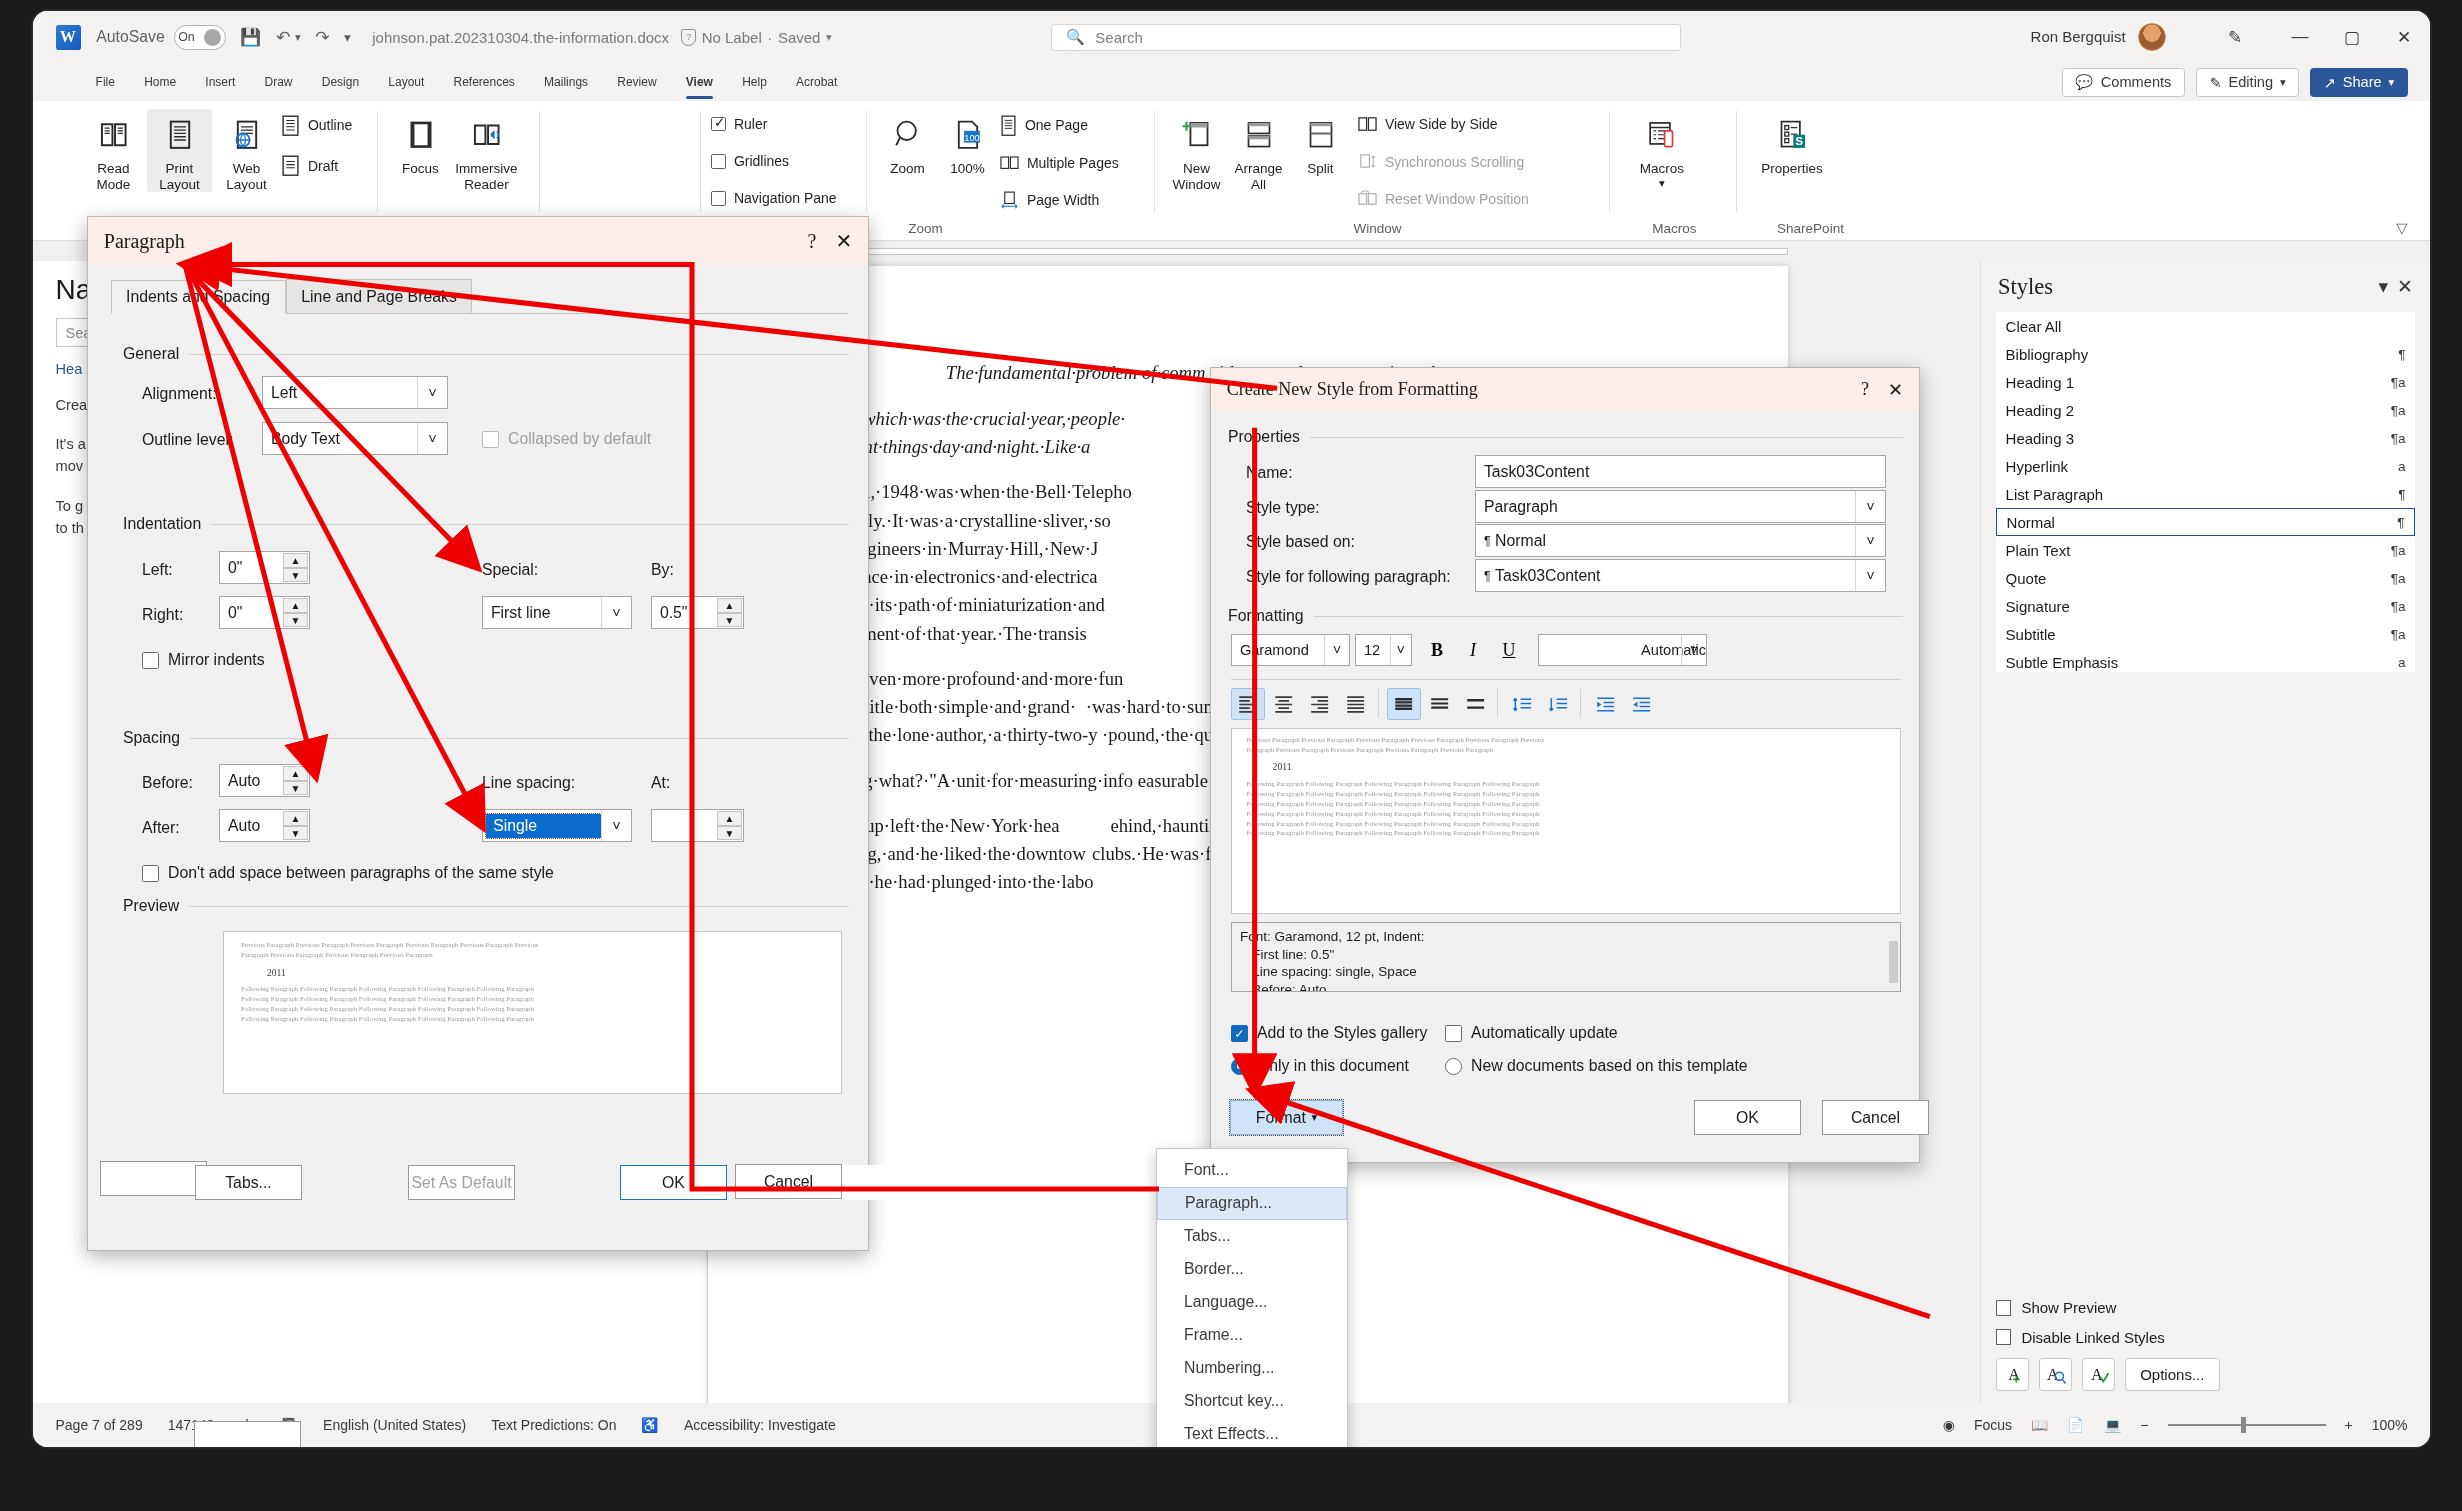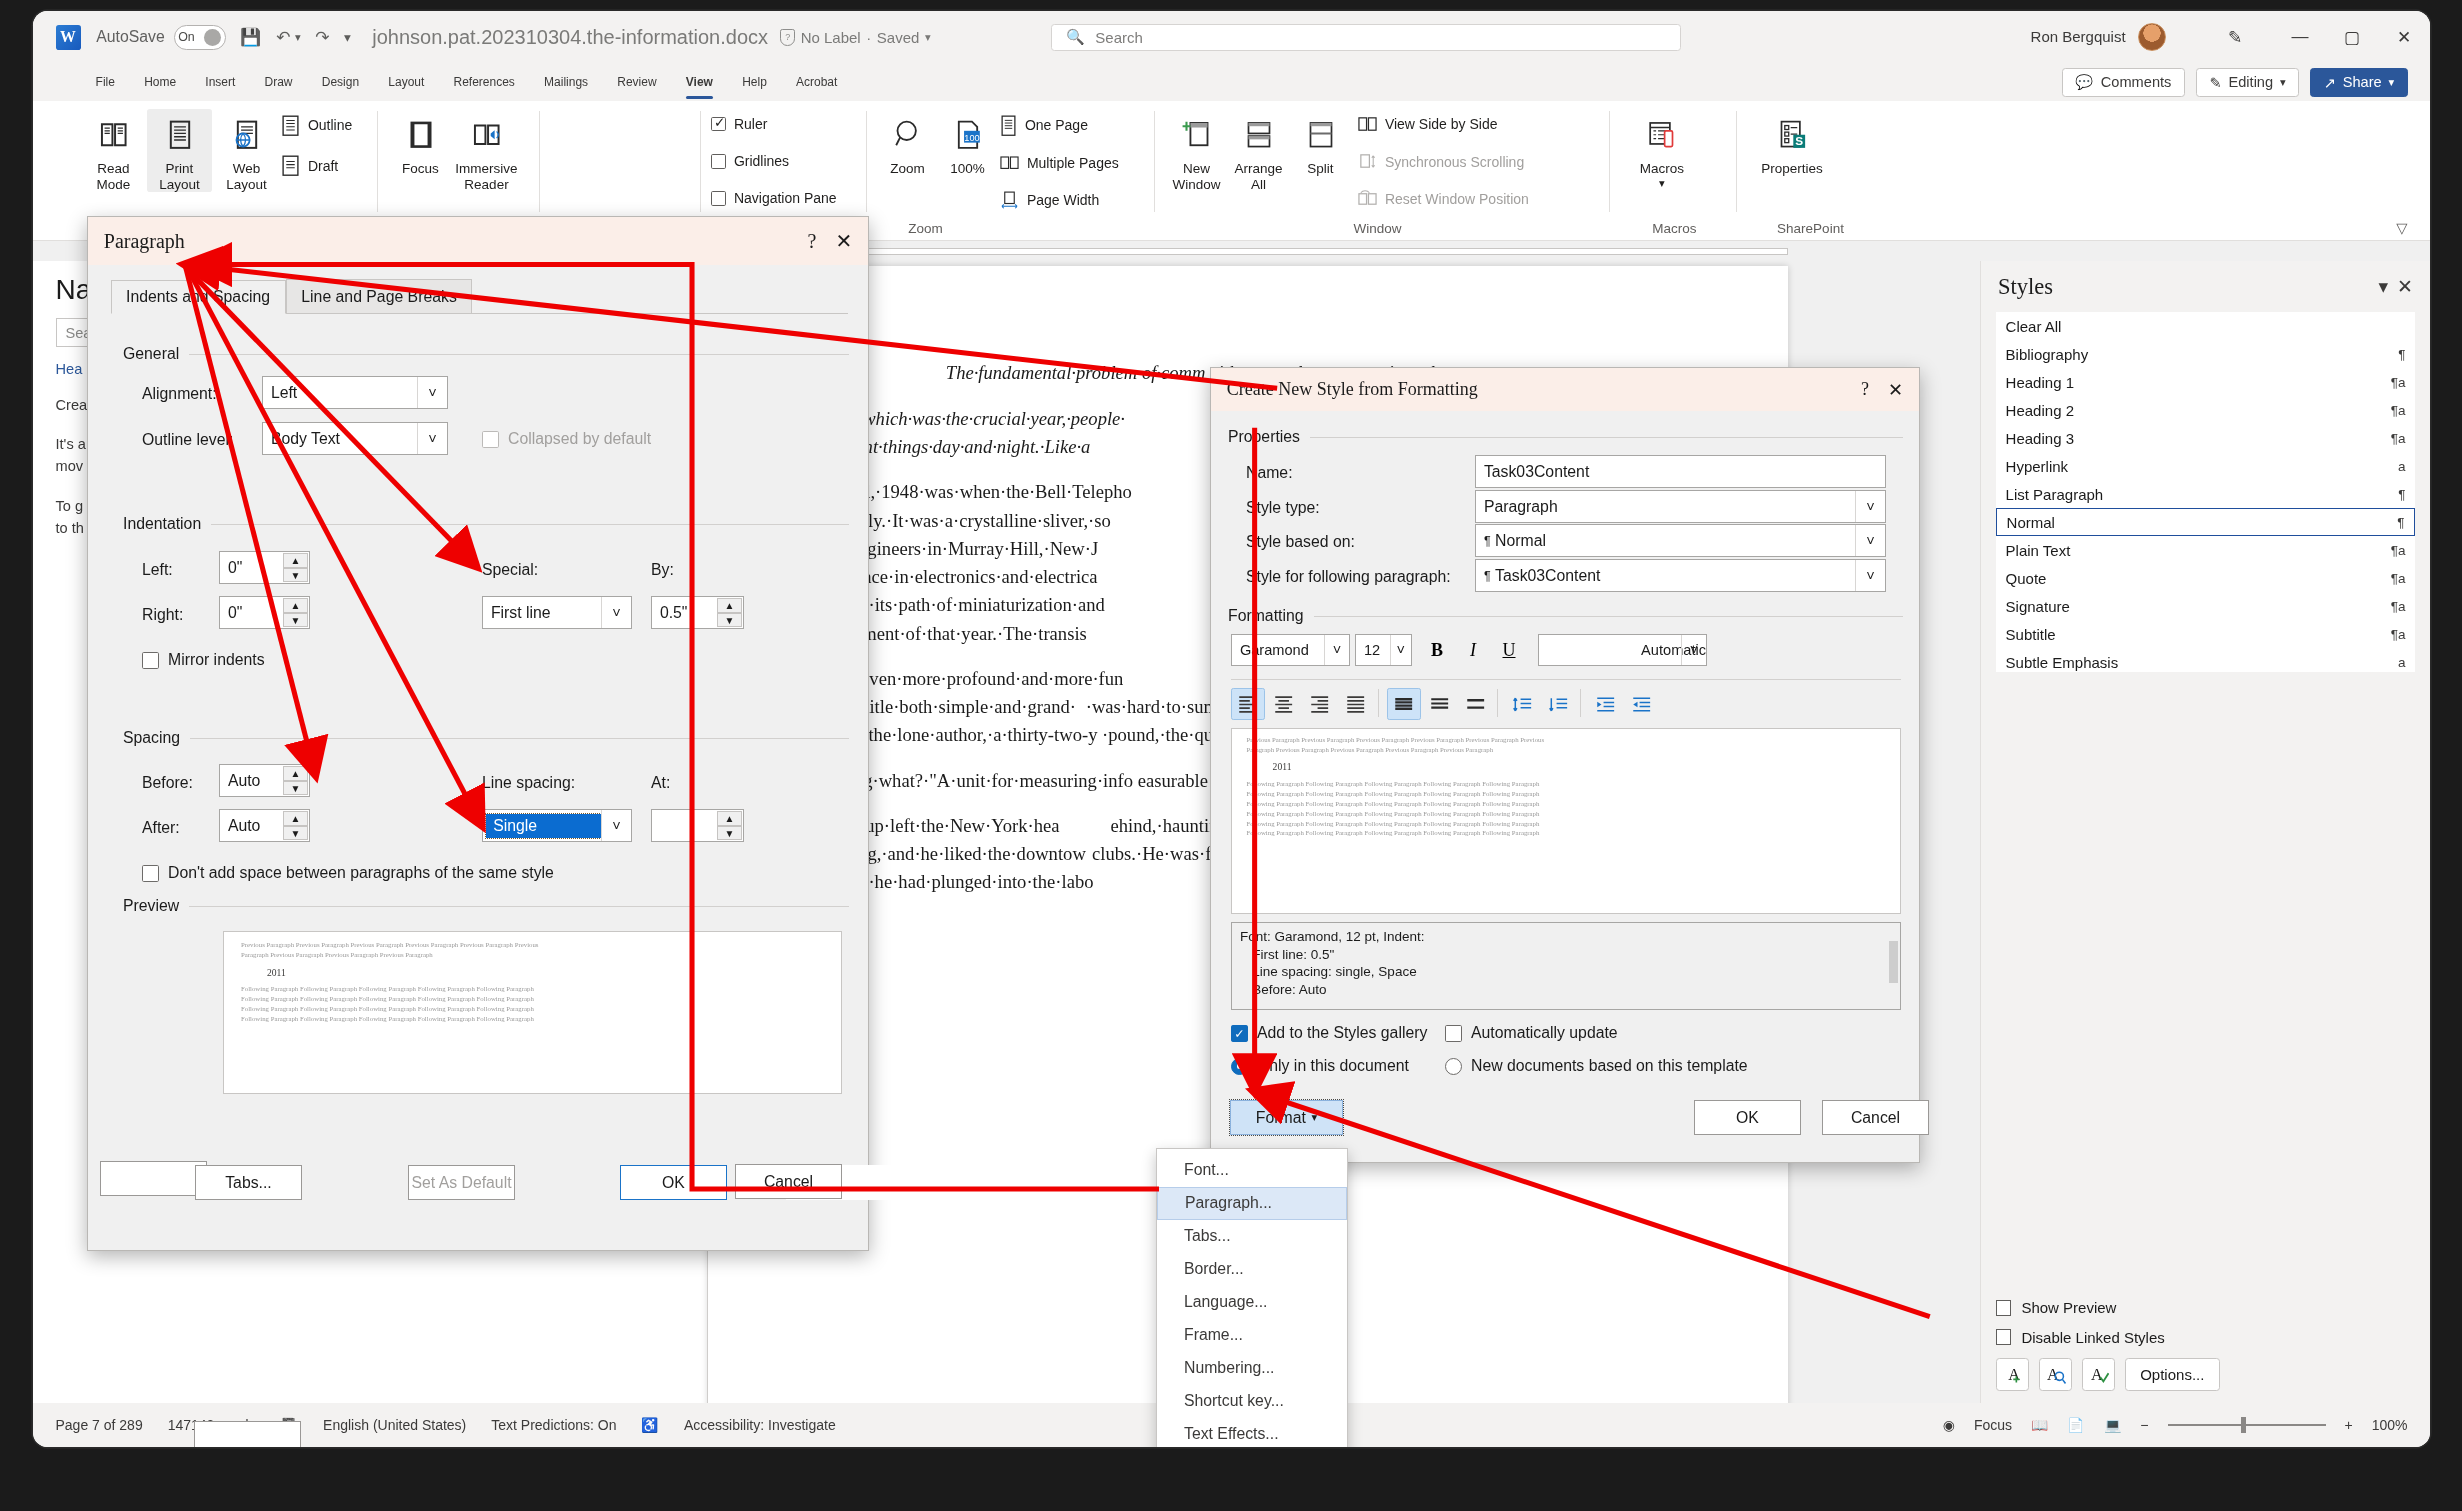"johnson.pat.202310304.the-information.do" .docname { font-size: 20px -> 15px }
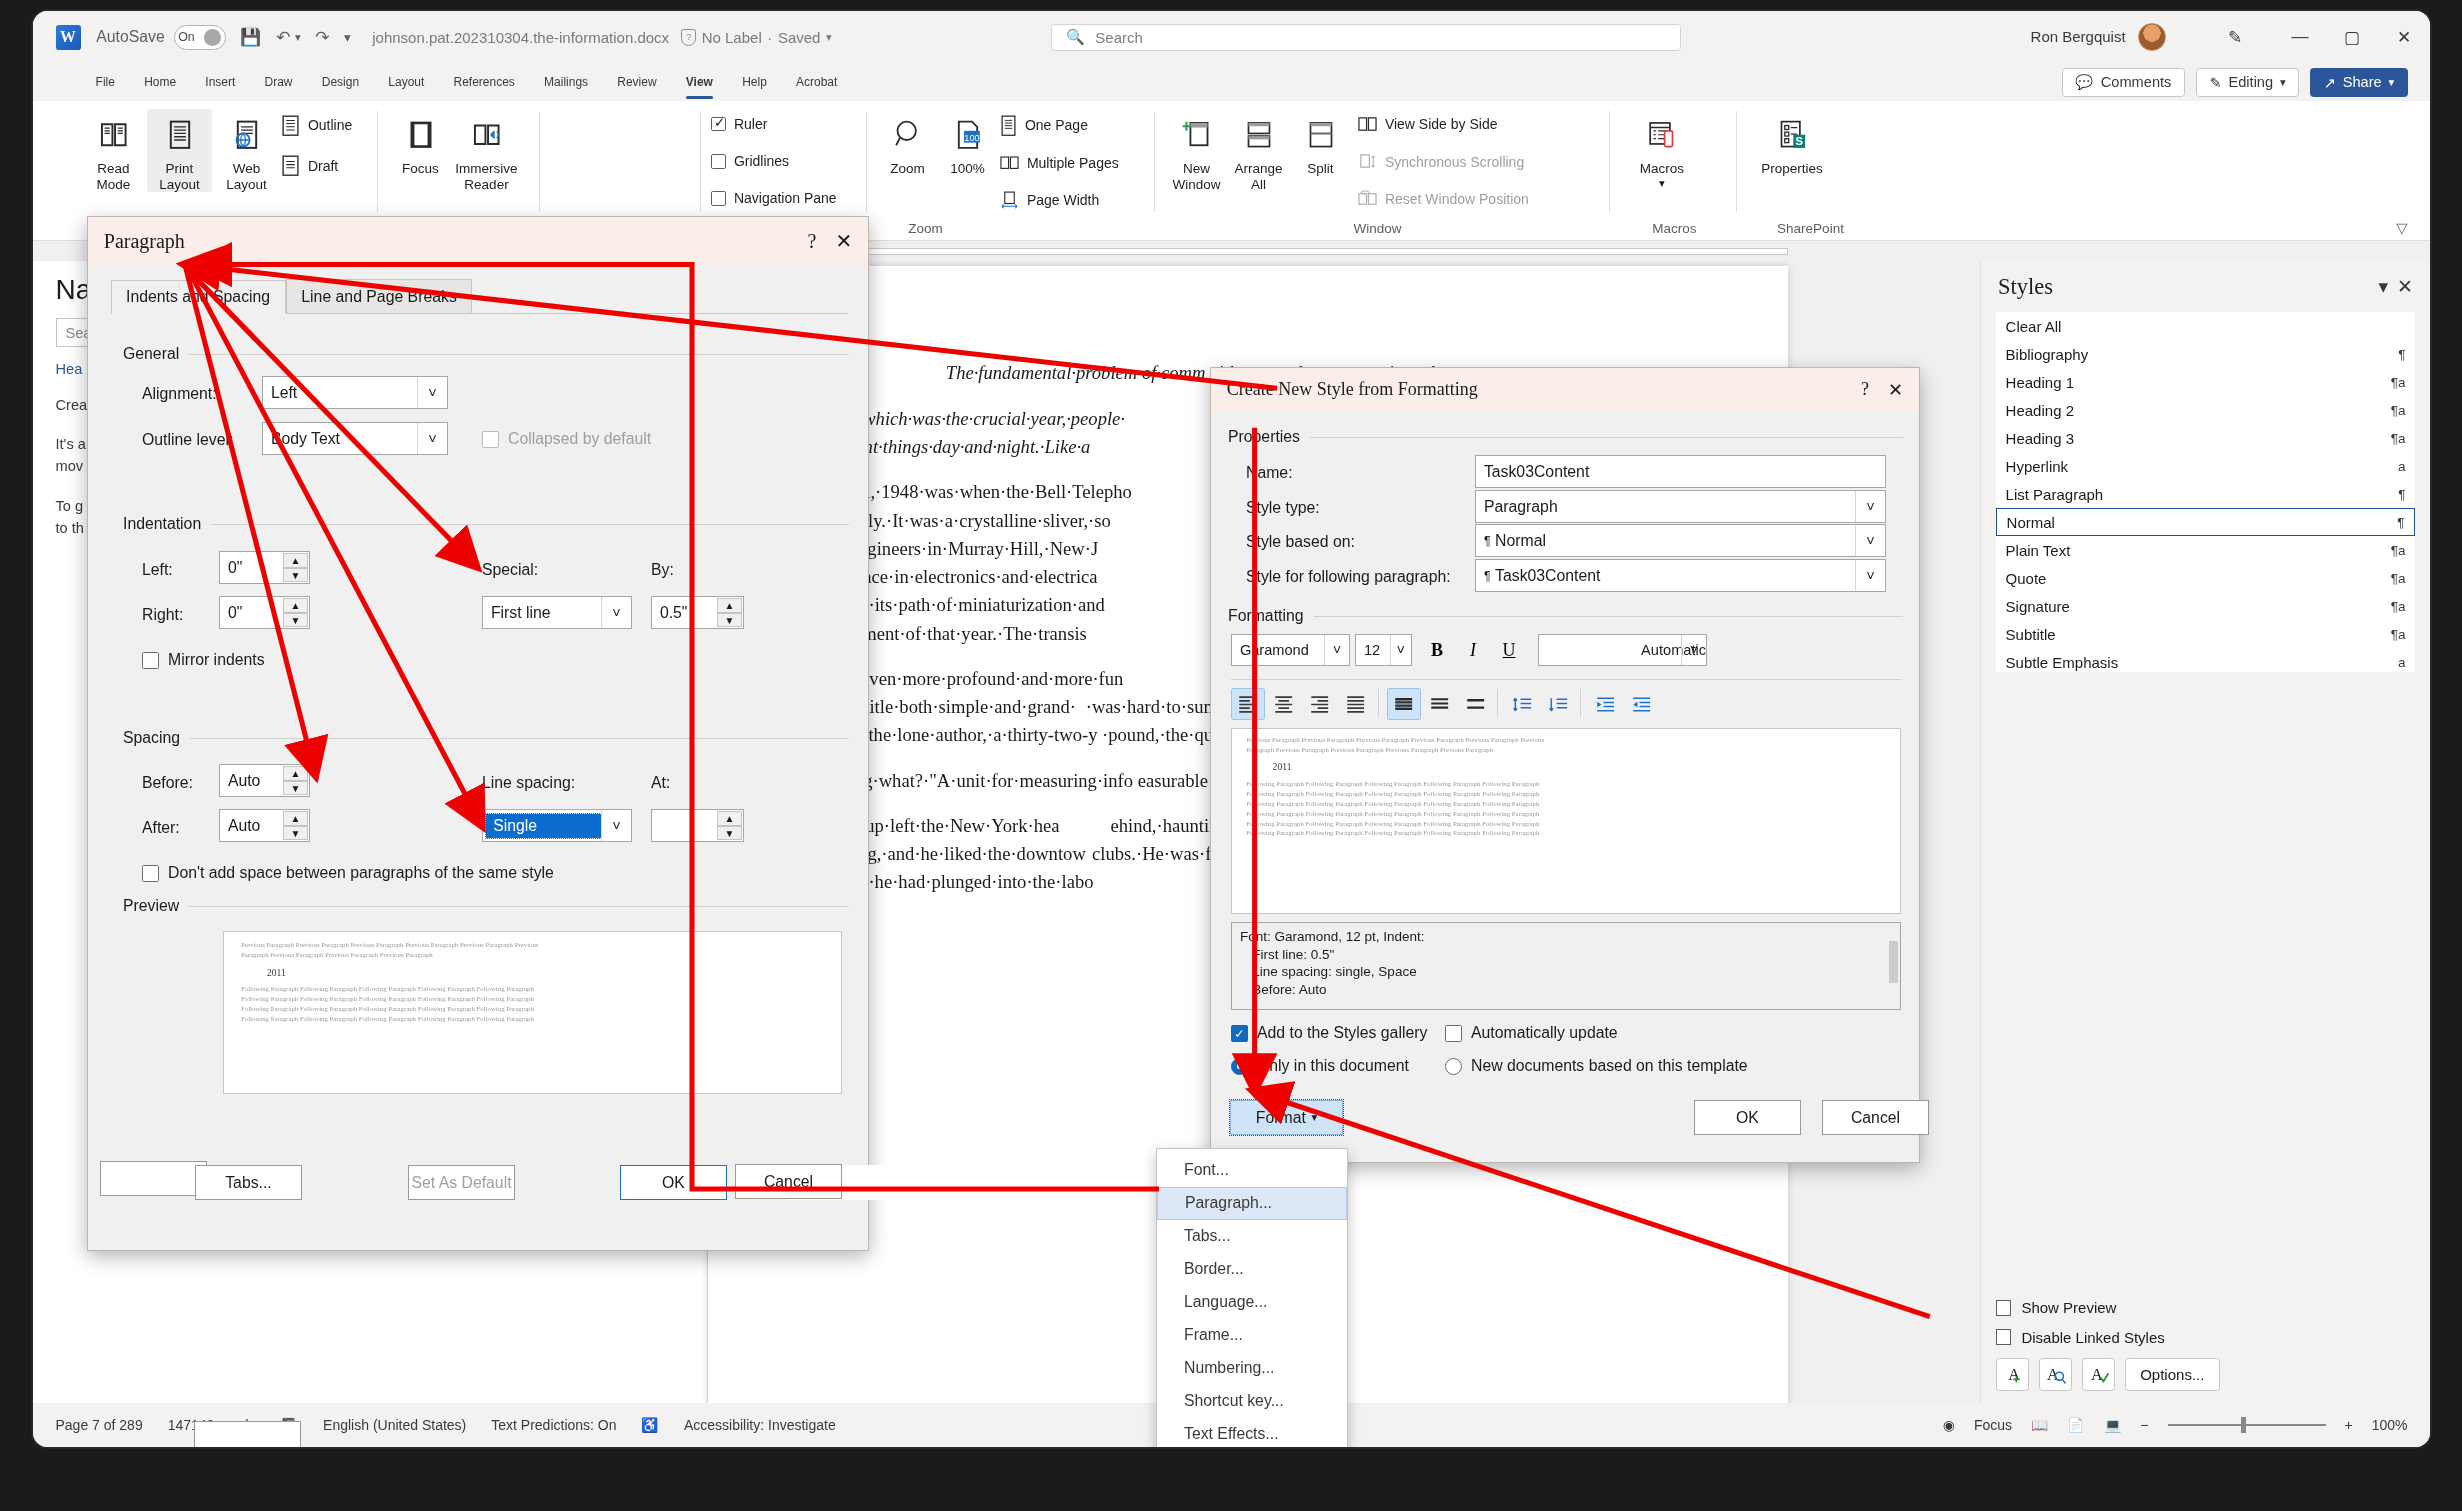"Font: Garamond, 12 pt, Indent:" div { height: 88px -> 70px }
